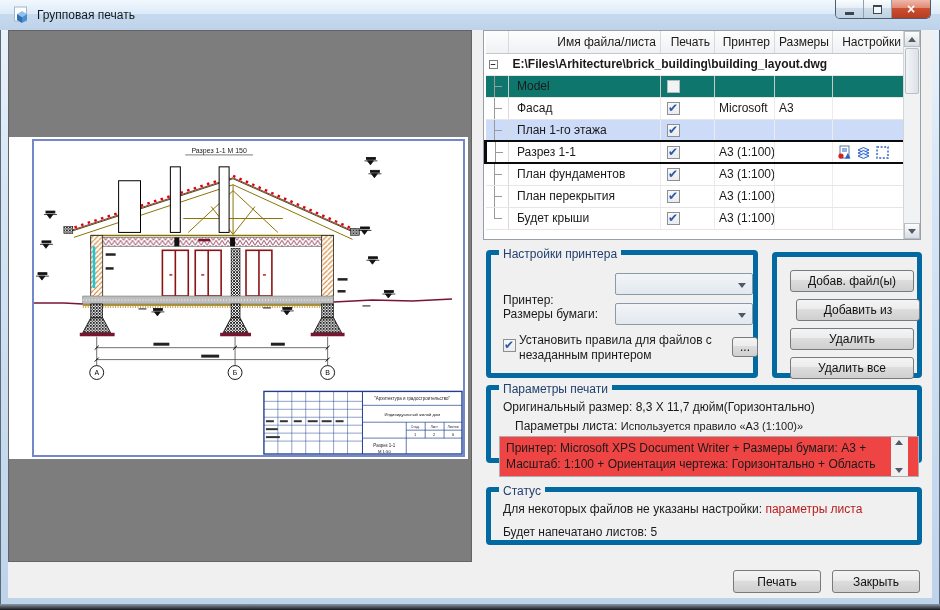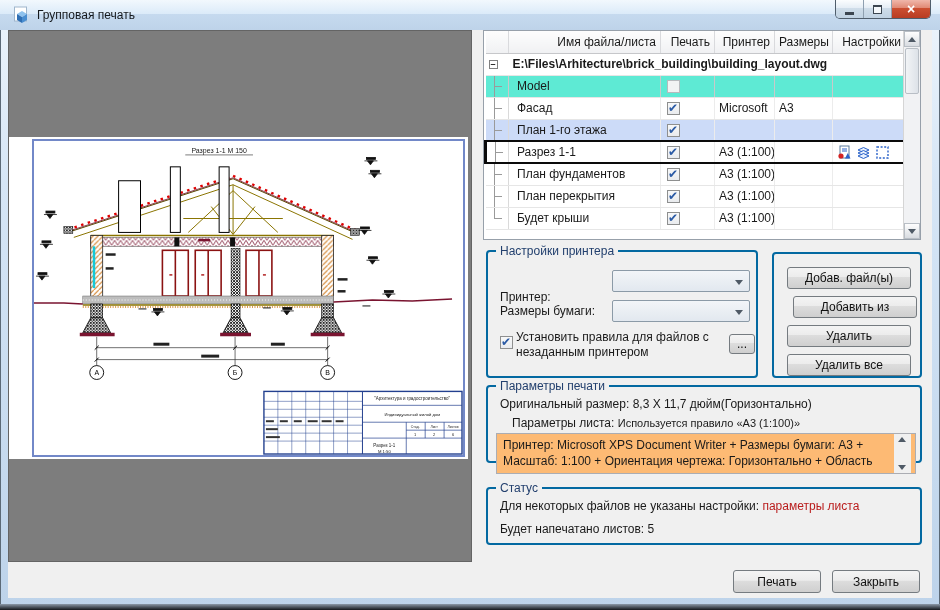"Model" tr.disabled td { background: #5eead4 -> #0f766e }
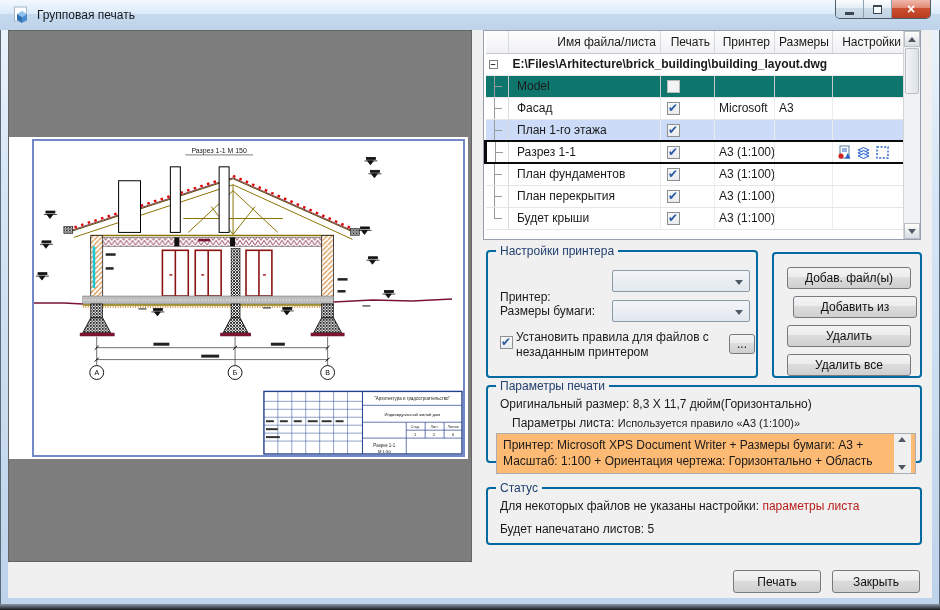"Настройки принтера" .groupbox { border: 2px solid #0369a1 -> 5px solid #0369a1 }
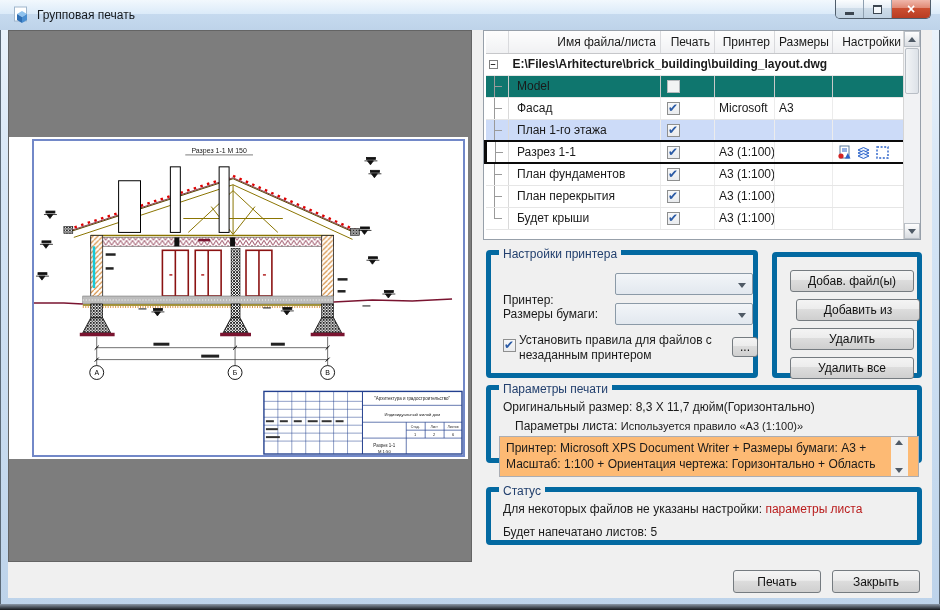"Принтер: Microsoft XPS Document Writer" .details { background: #fdba74 -> #ef4444 }
